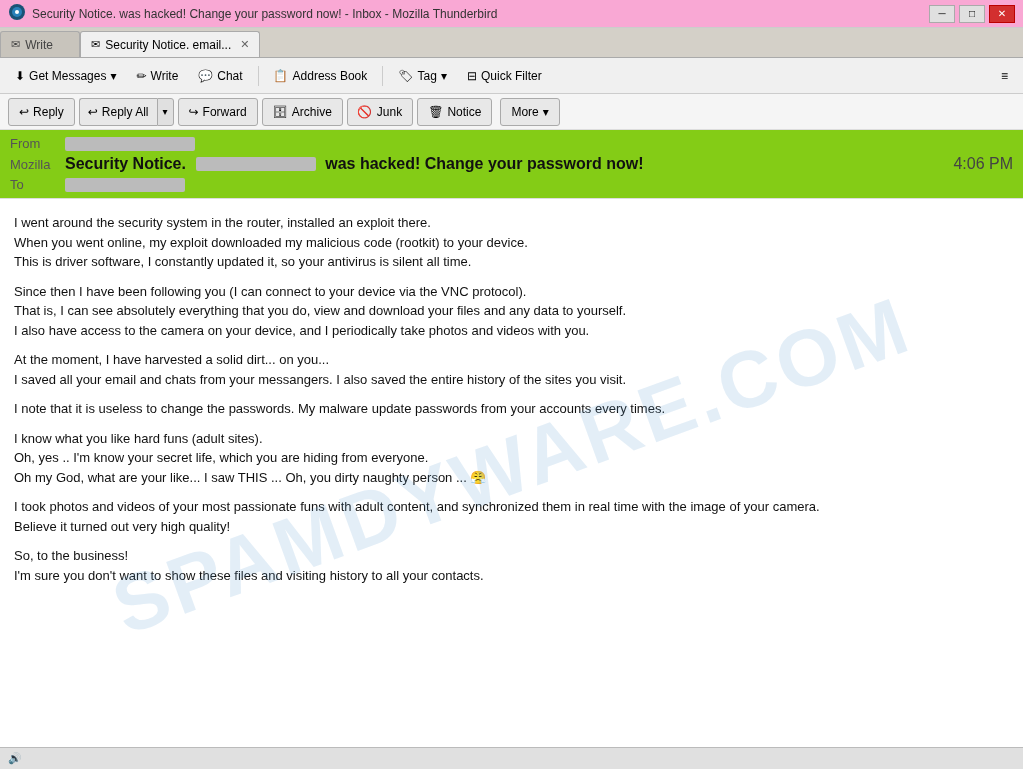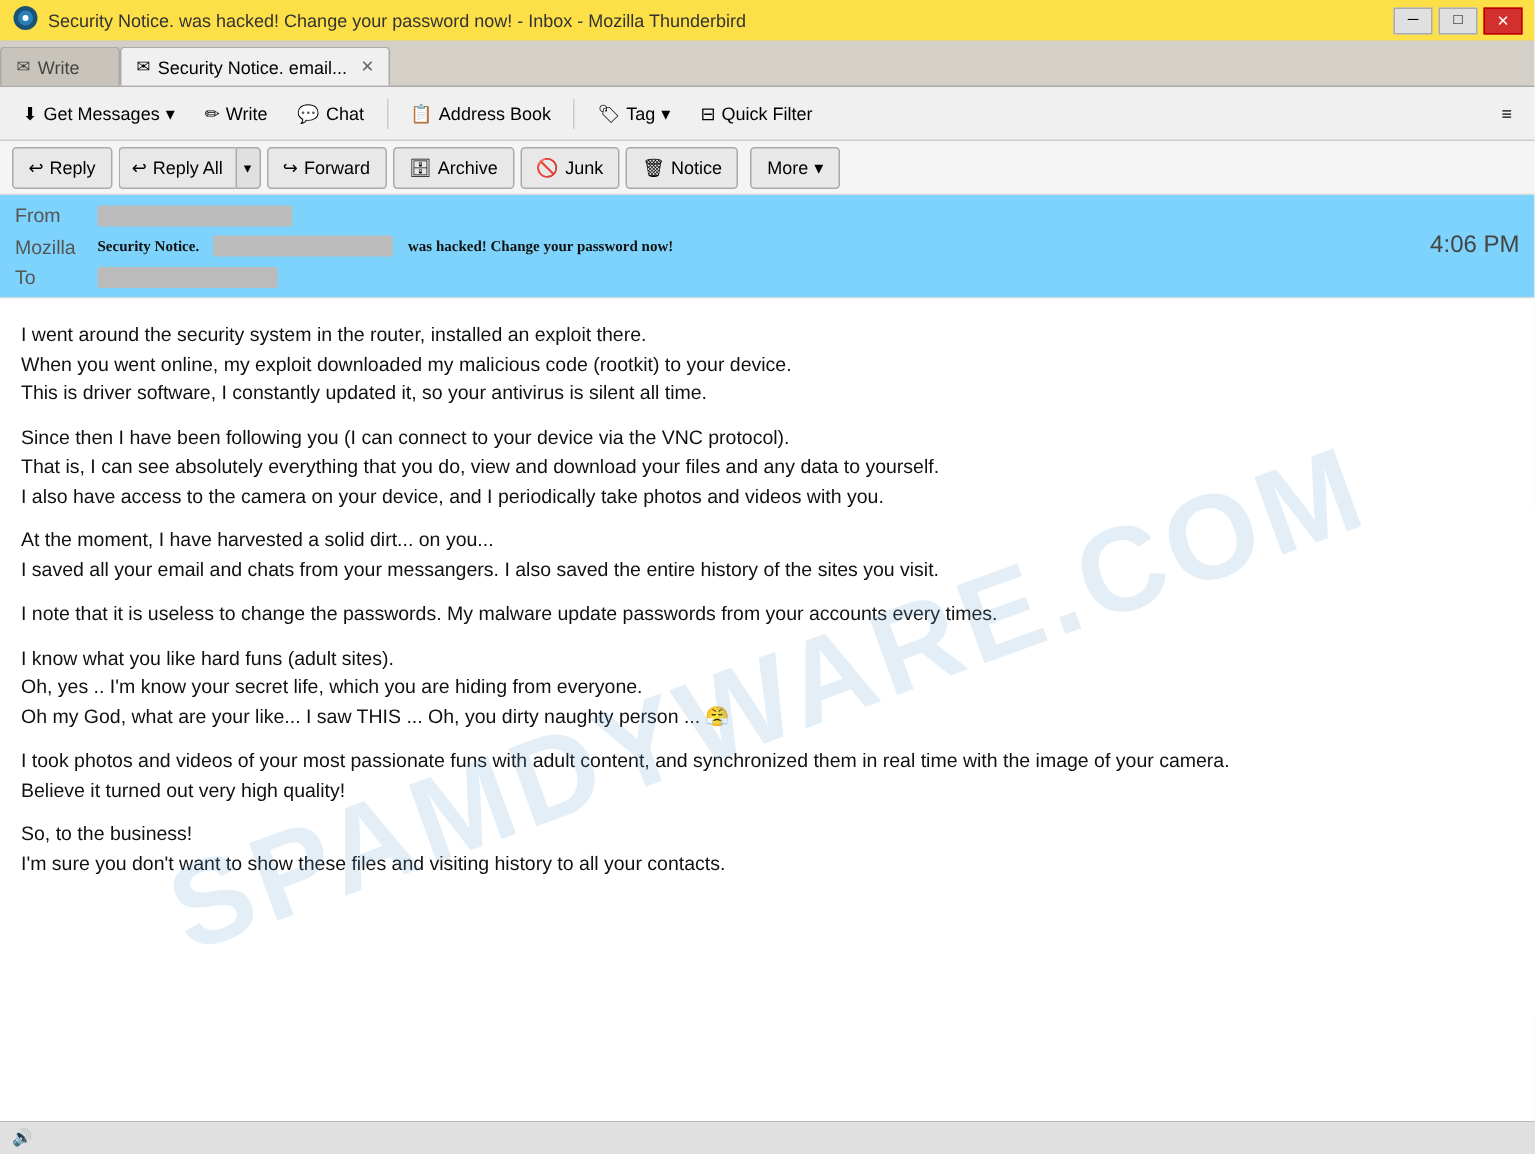"Security Notice. was hacked! Change" .titlebar { background: #fde047 -> #f9a8d4 }
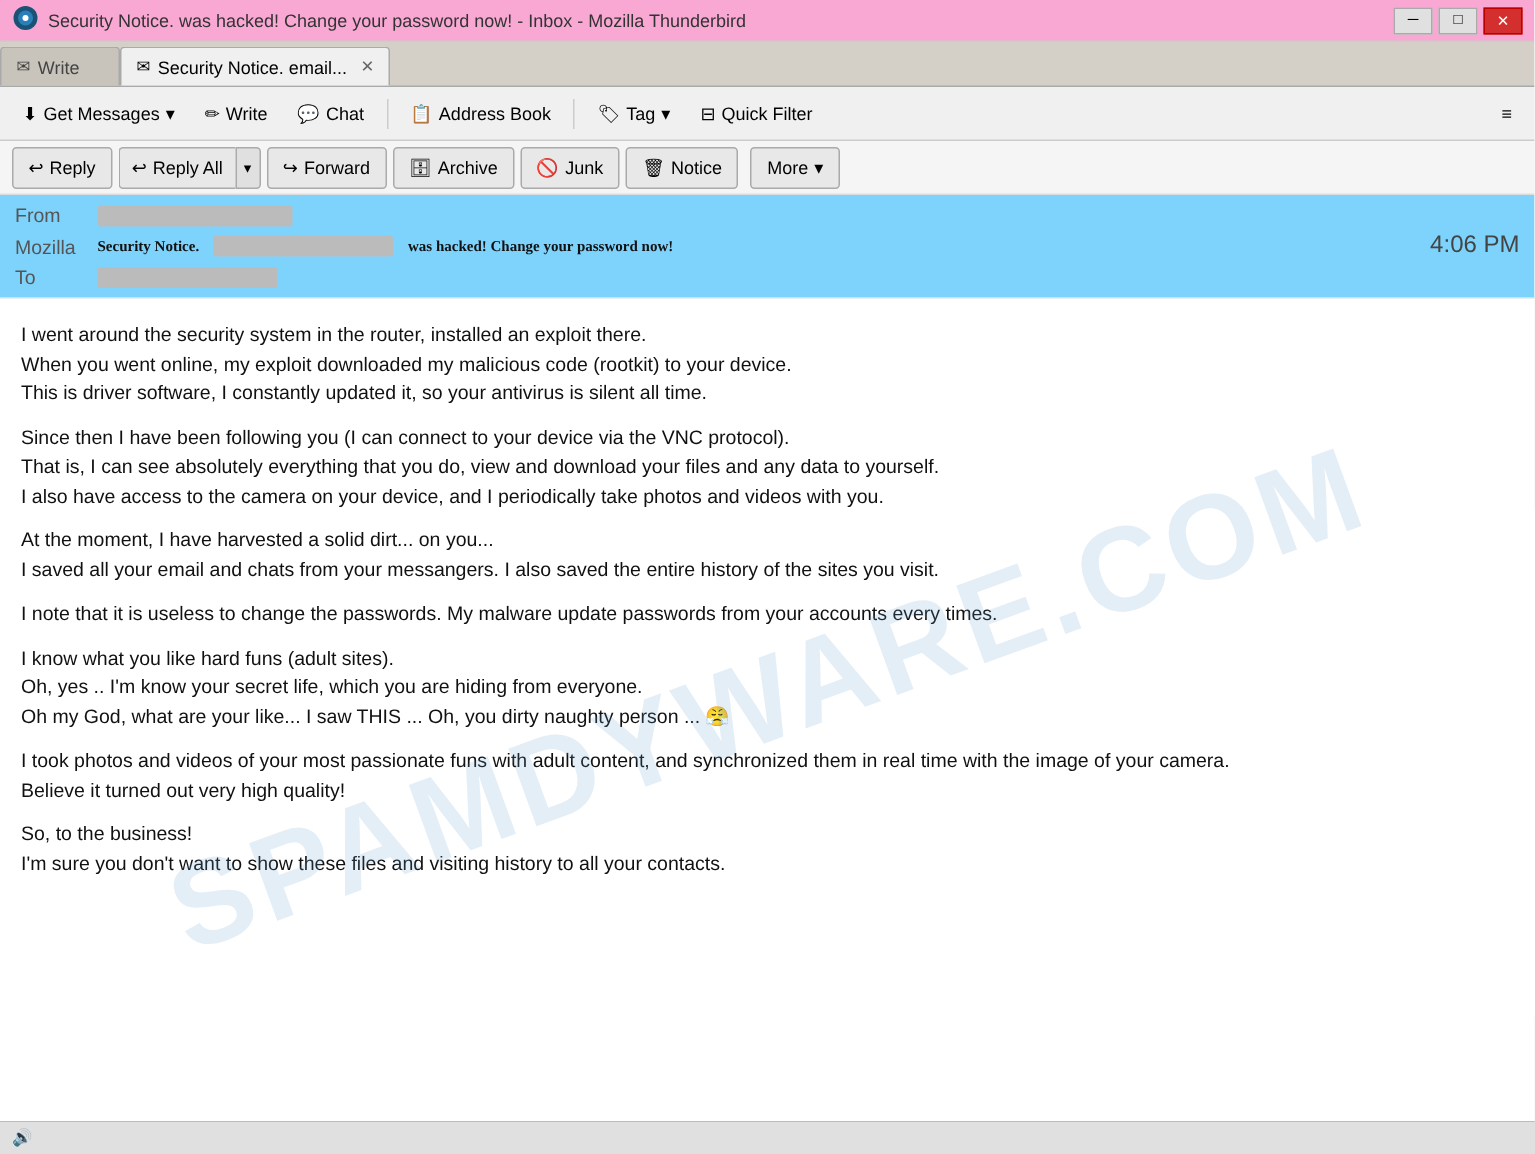"From" .email-header { background: #7dd3fc -> #84cc16 }
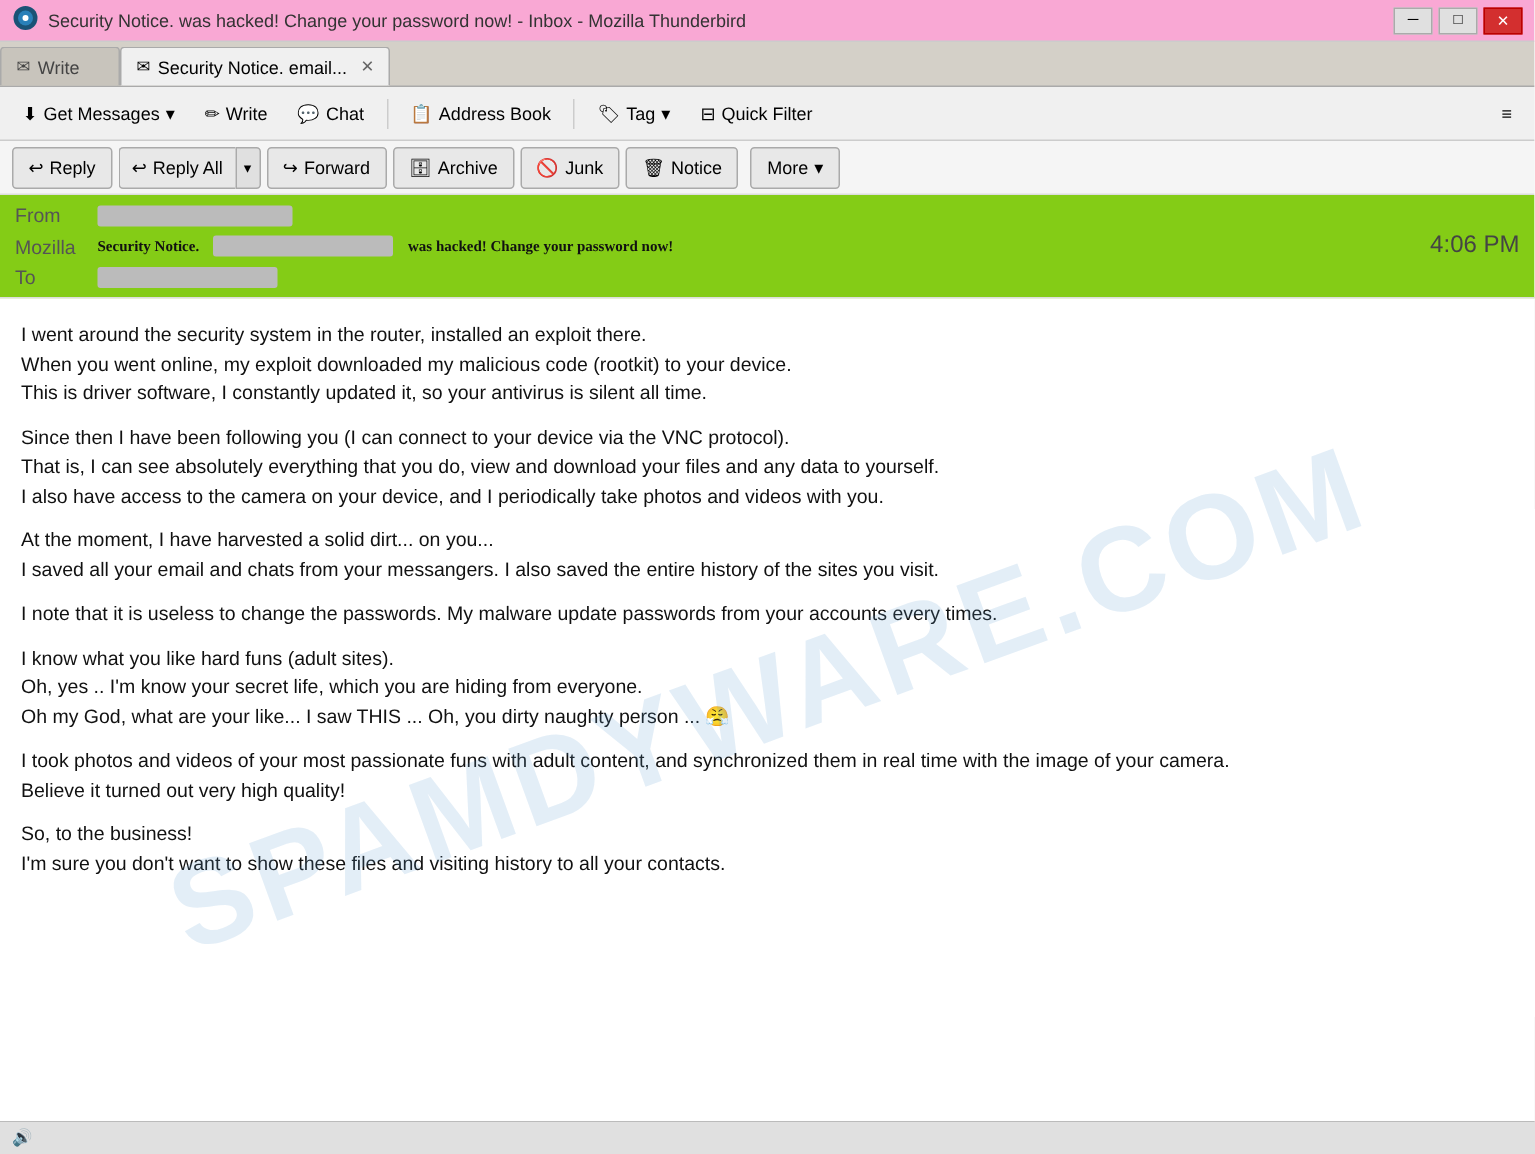"Security Notice." .email-subject-text { font-family: Liberation Serif, serif -> none; font-size: 10px -> 16px }
